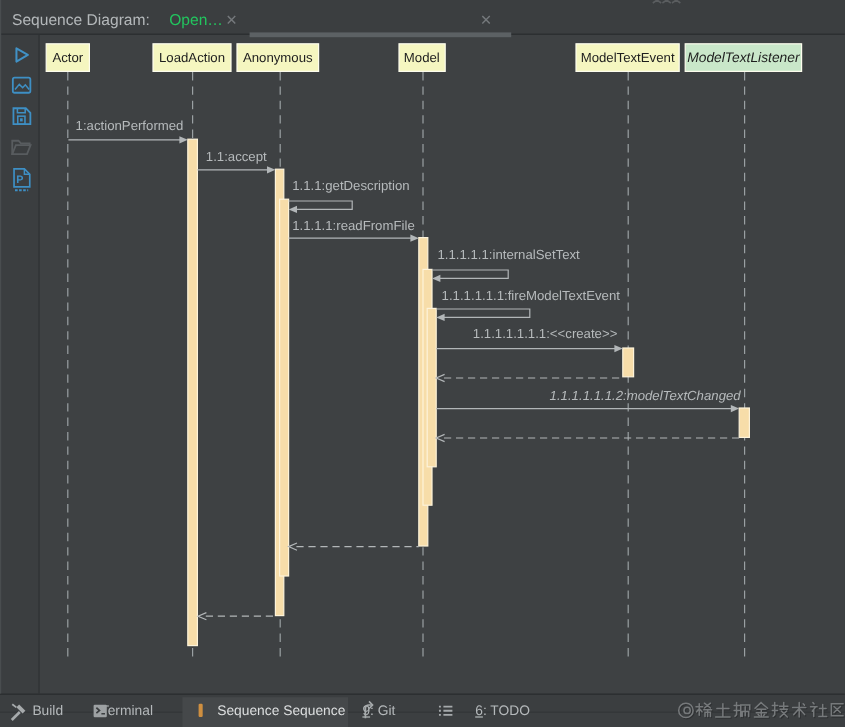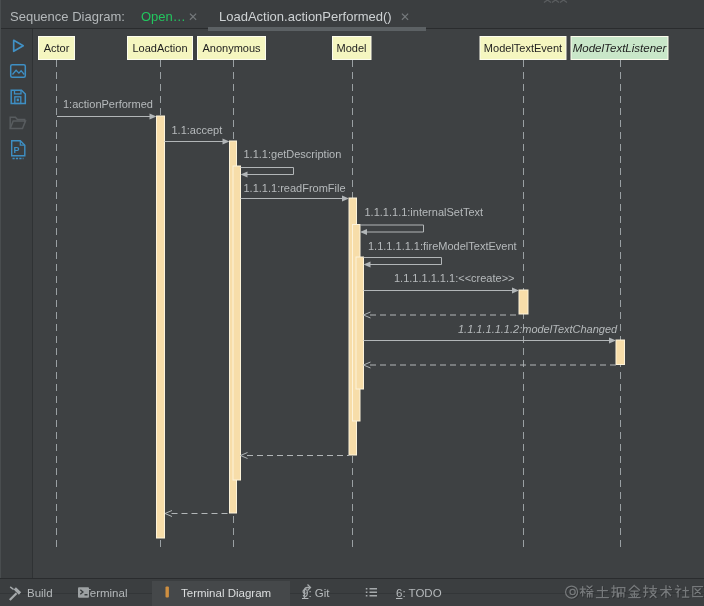"LoadAction.actionPerformed()" div.tbtext { html: <div>LoadAction.actionPerformed()</div> -> none }
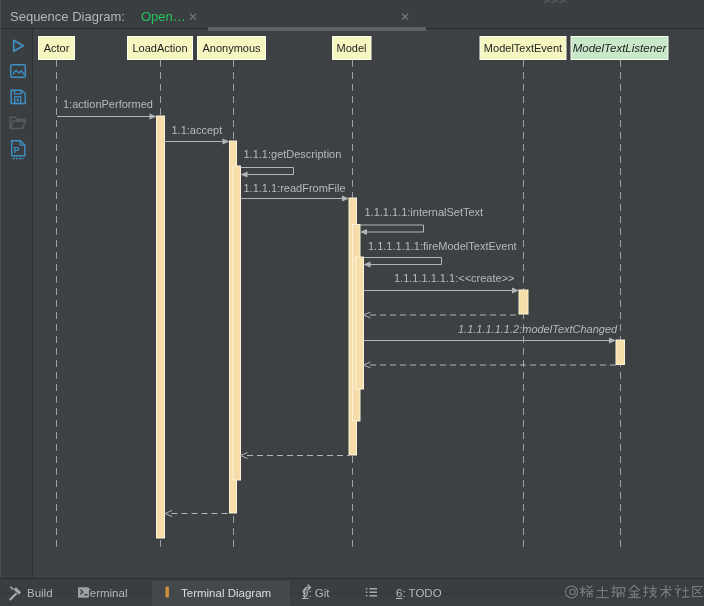"Terminal Diagram" div.sbtext { text: Terminal Diagram -> Sequence Sequence }
